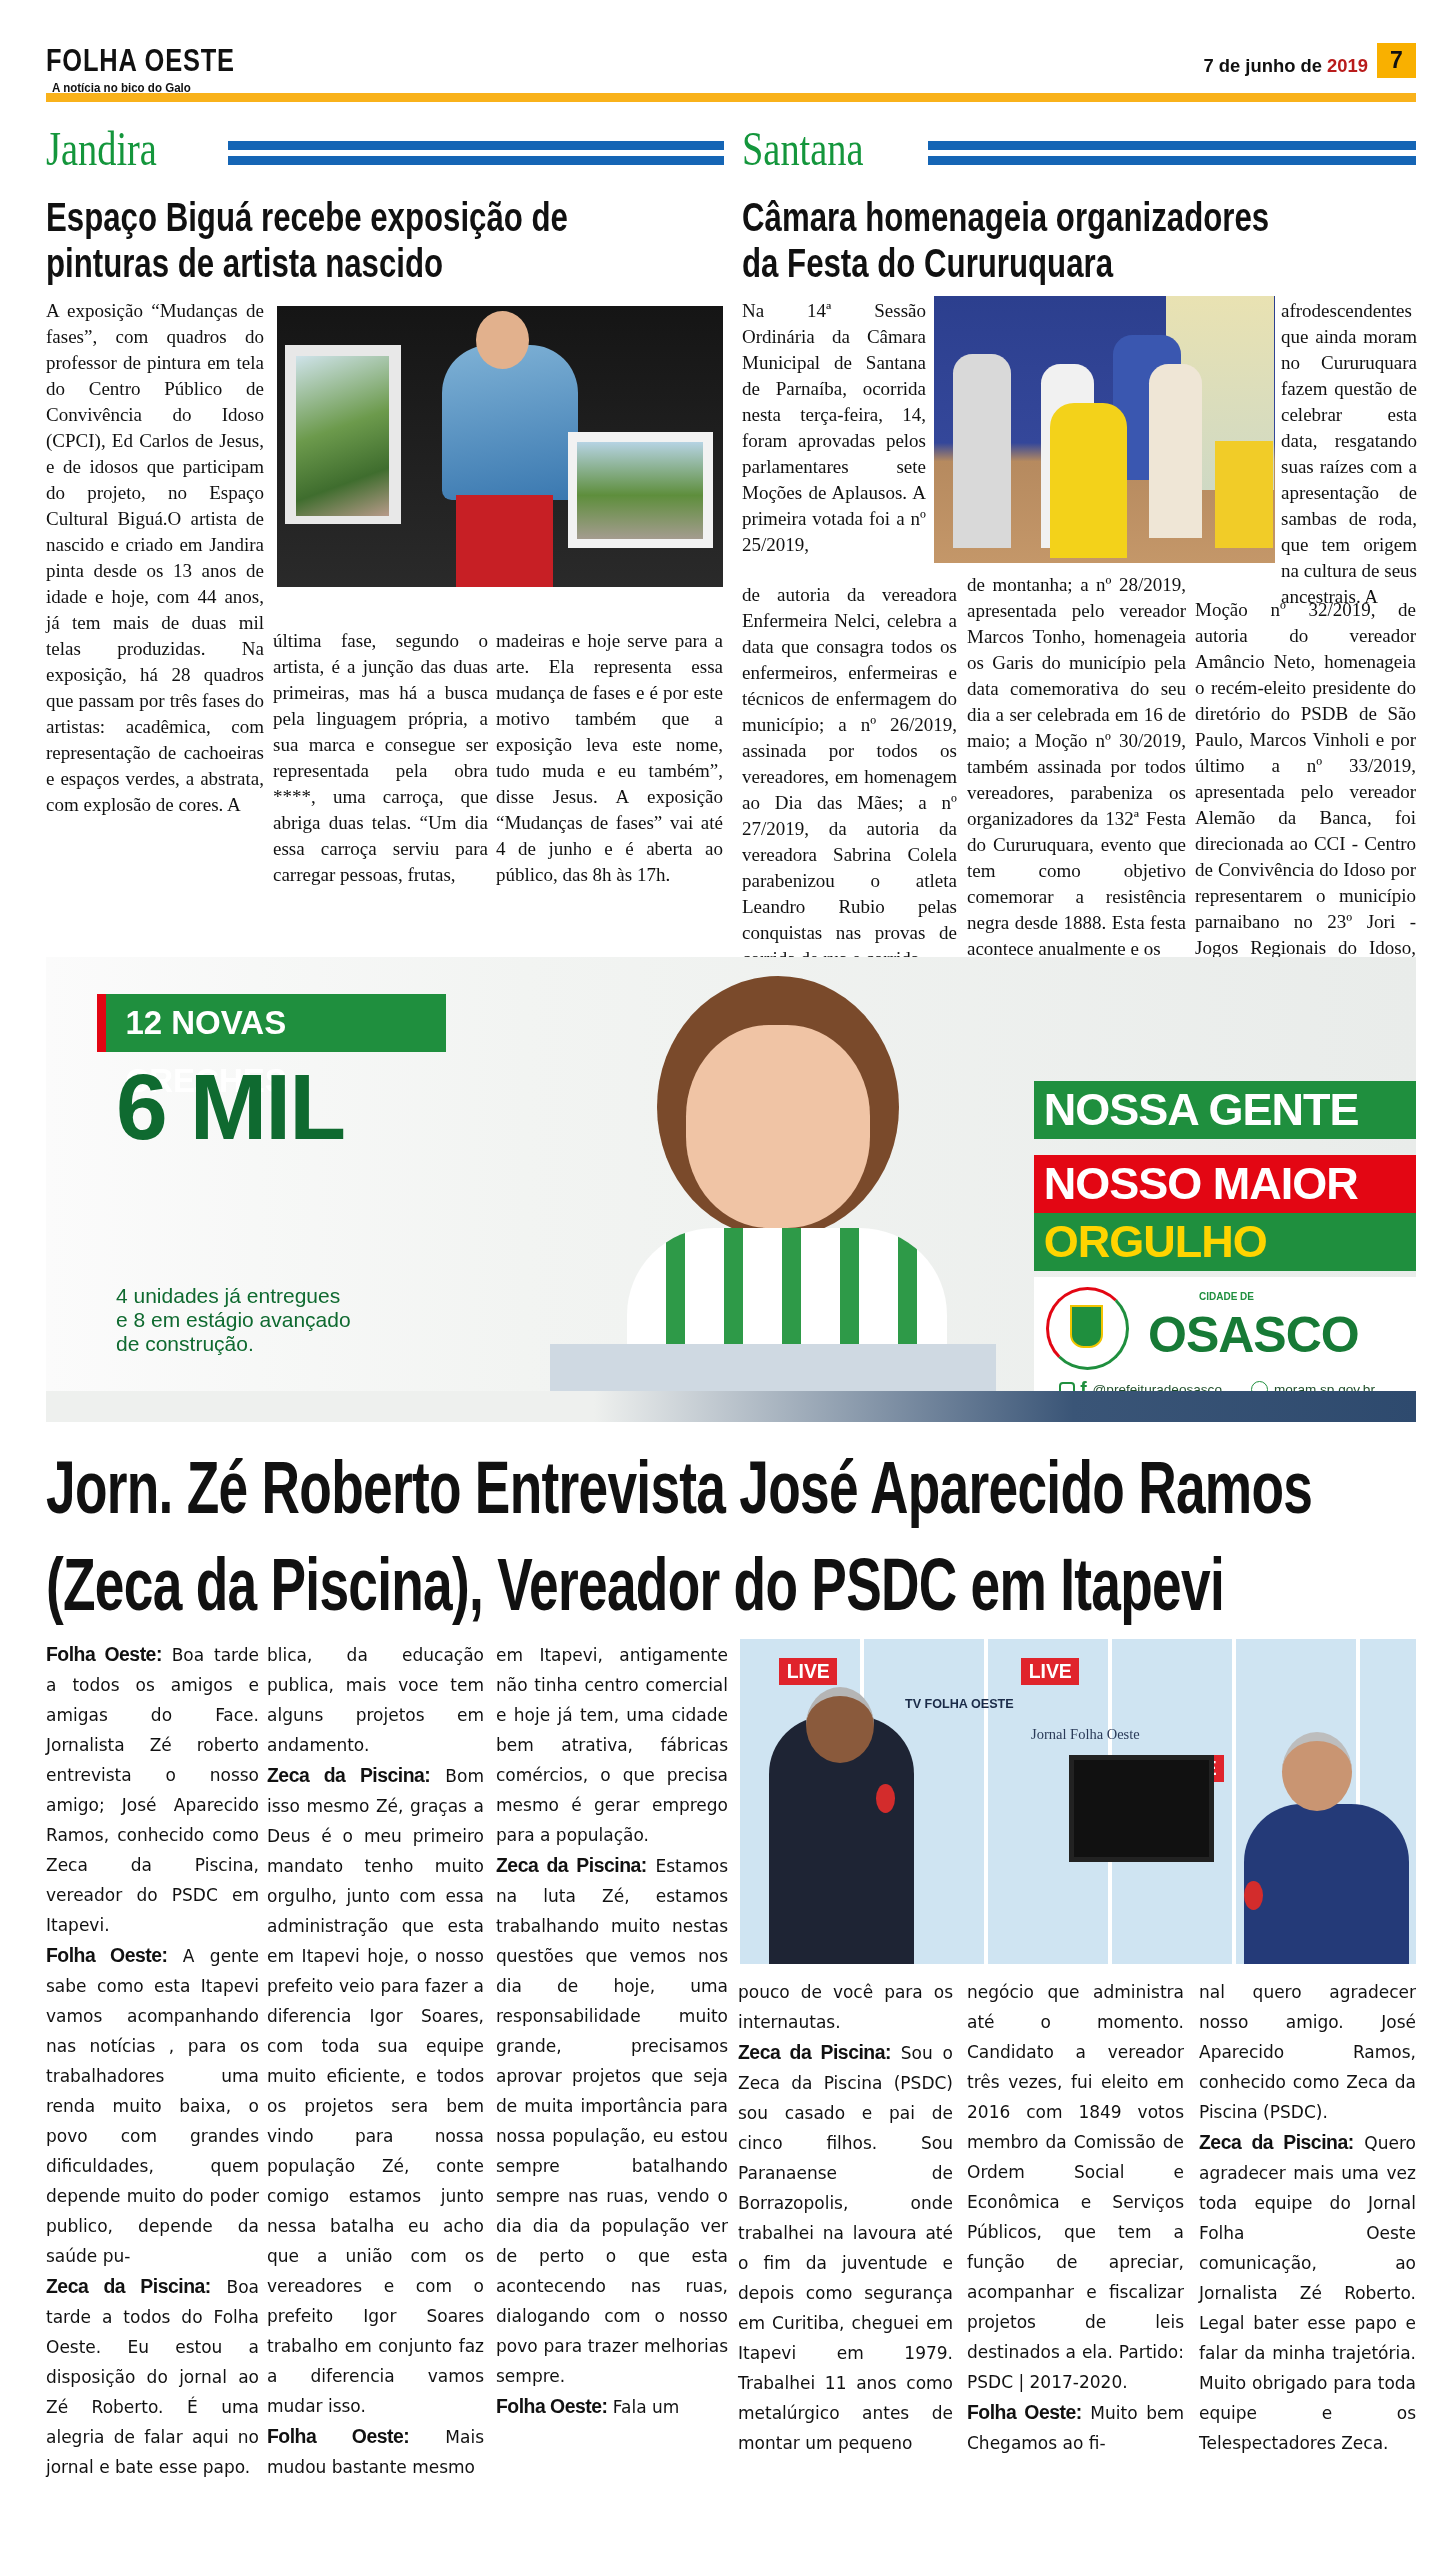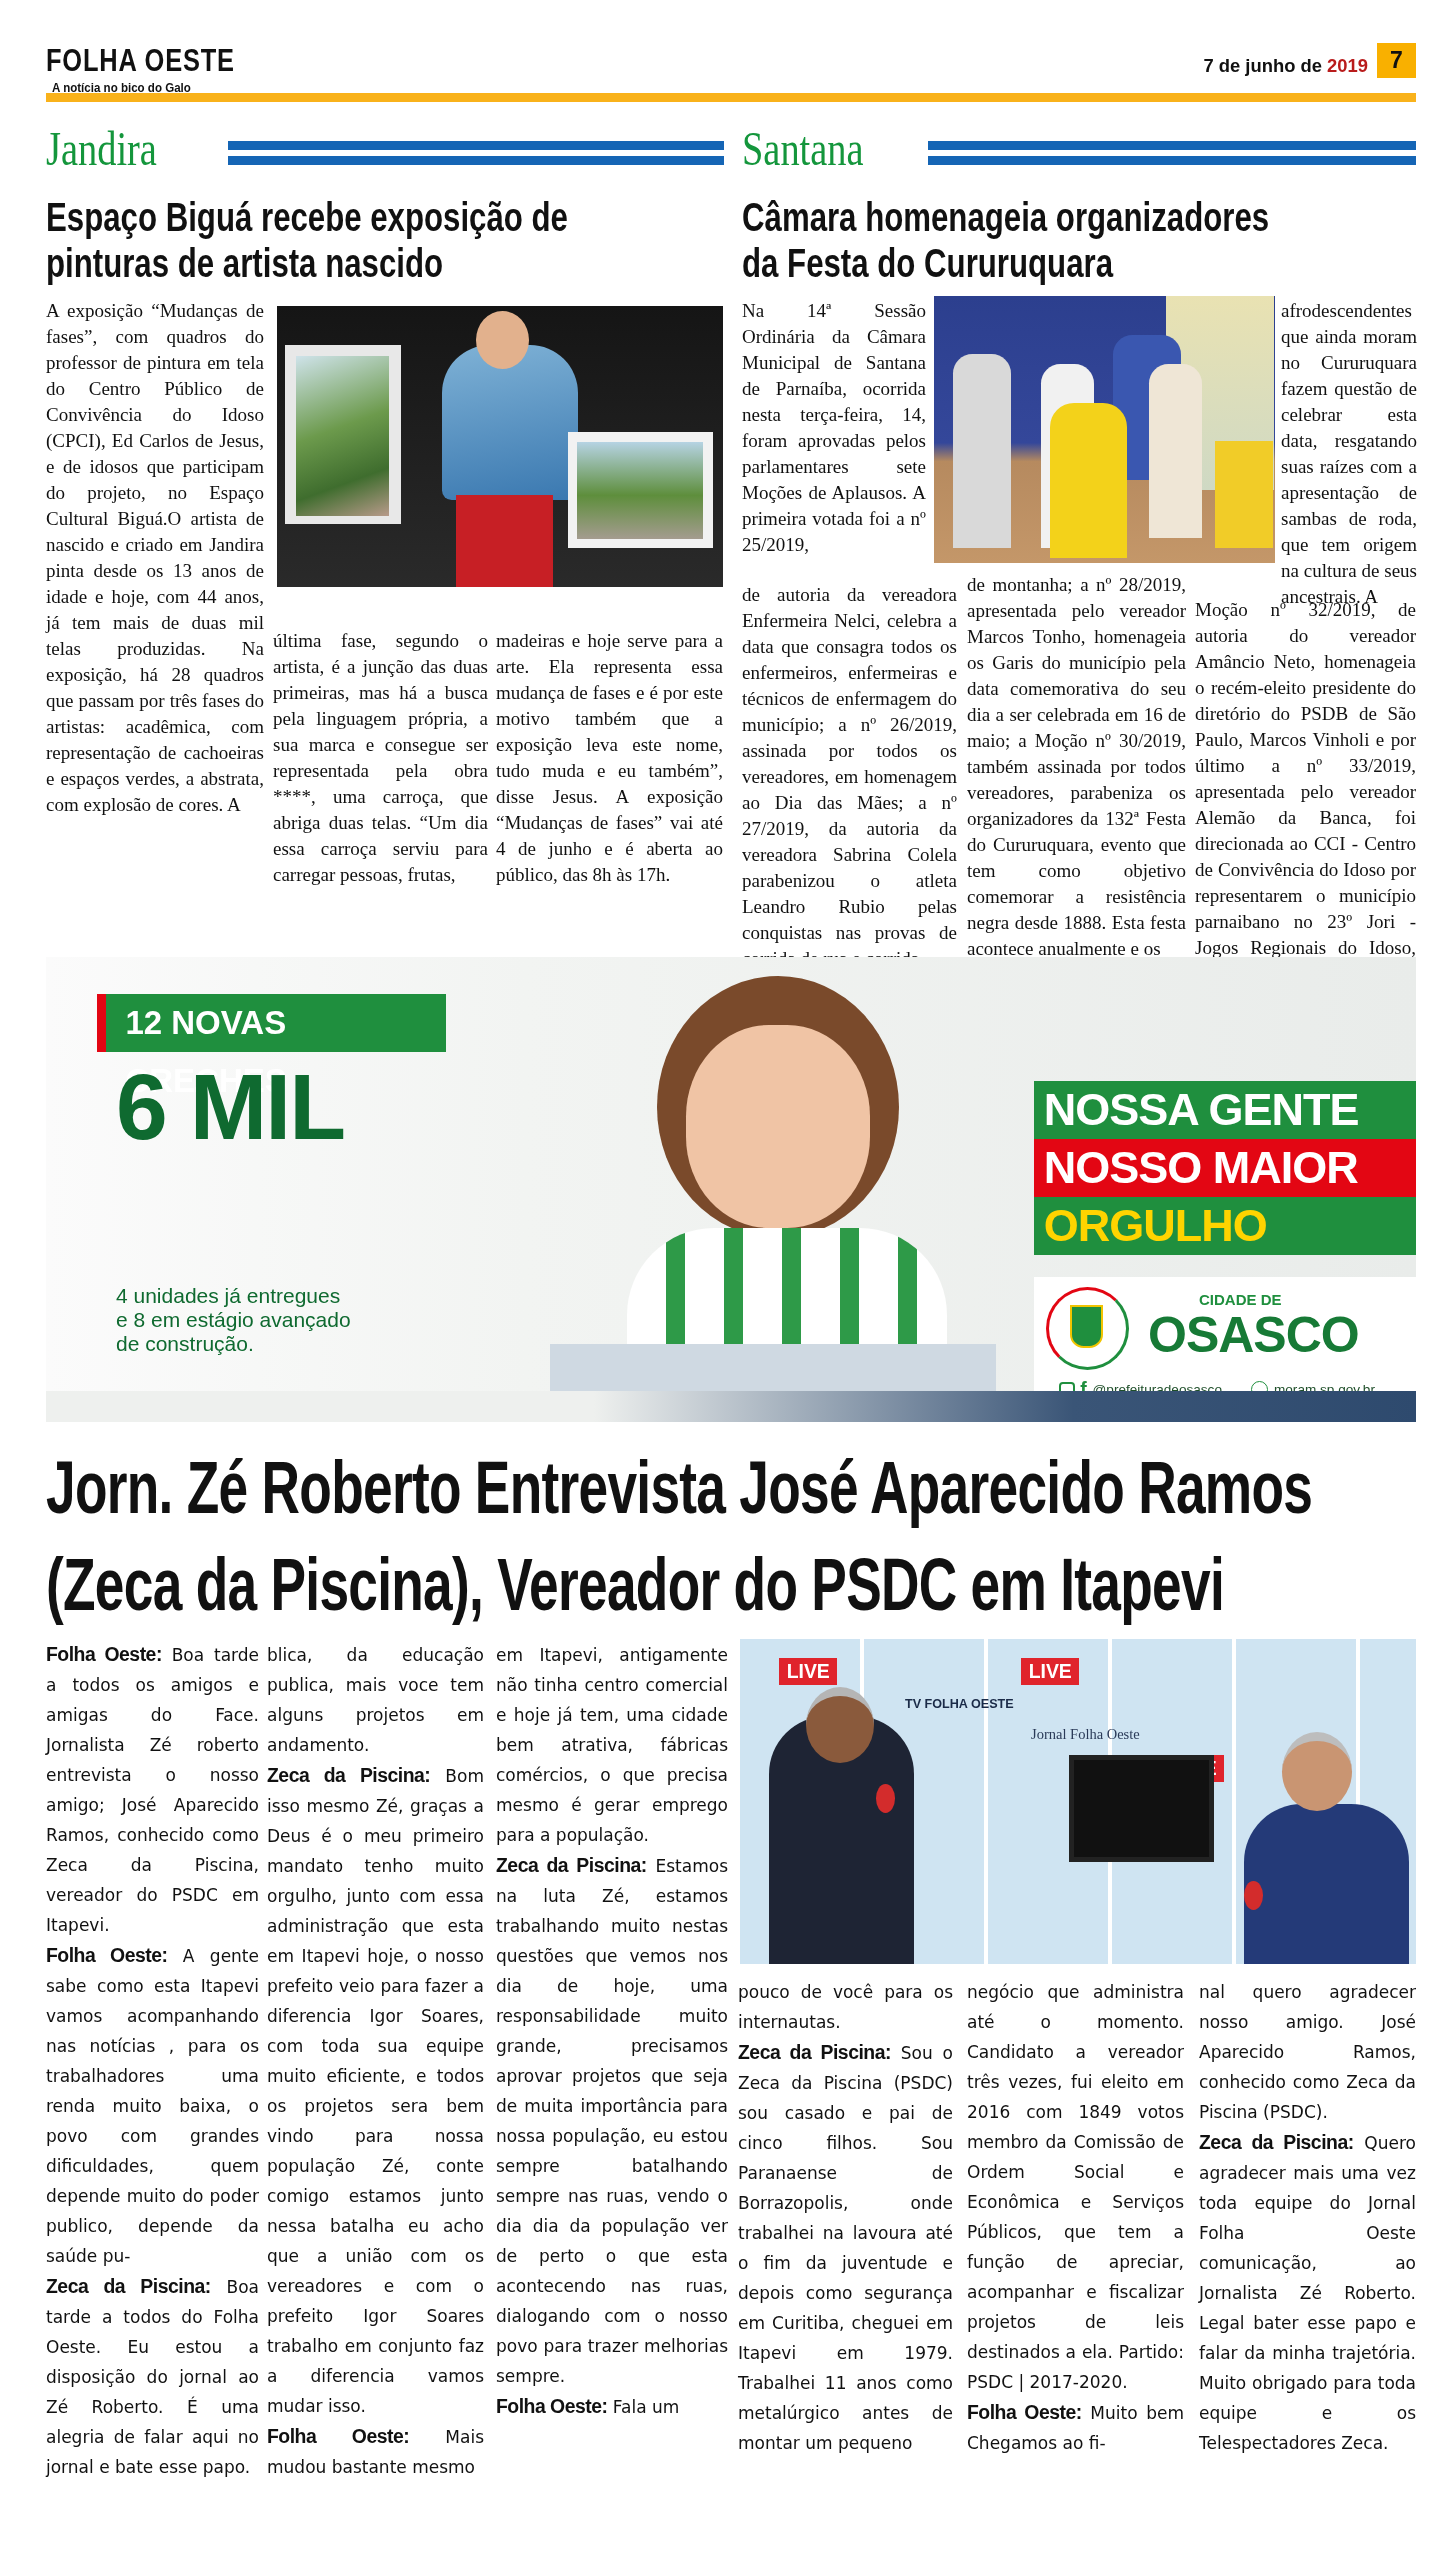"NOSSO MAIOR" div.ad-stripe { margin-top: none -> 16px }
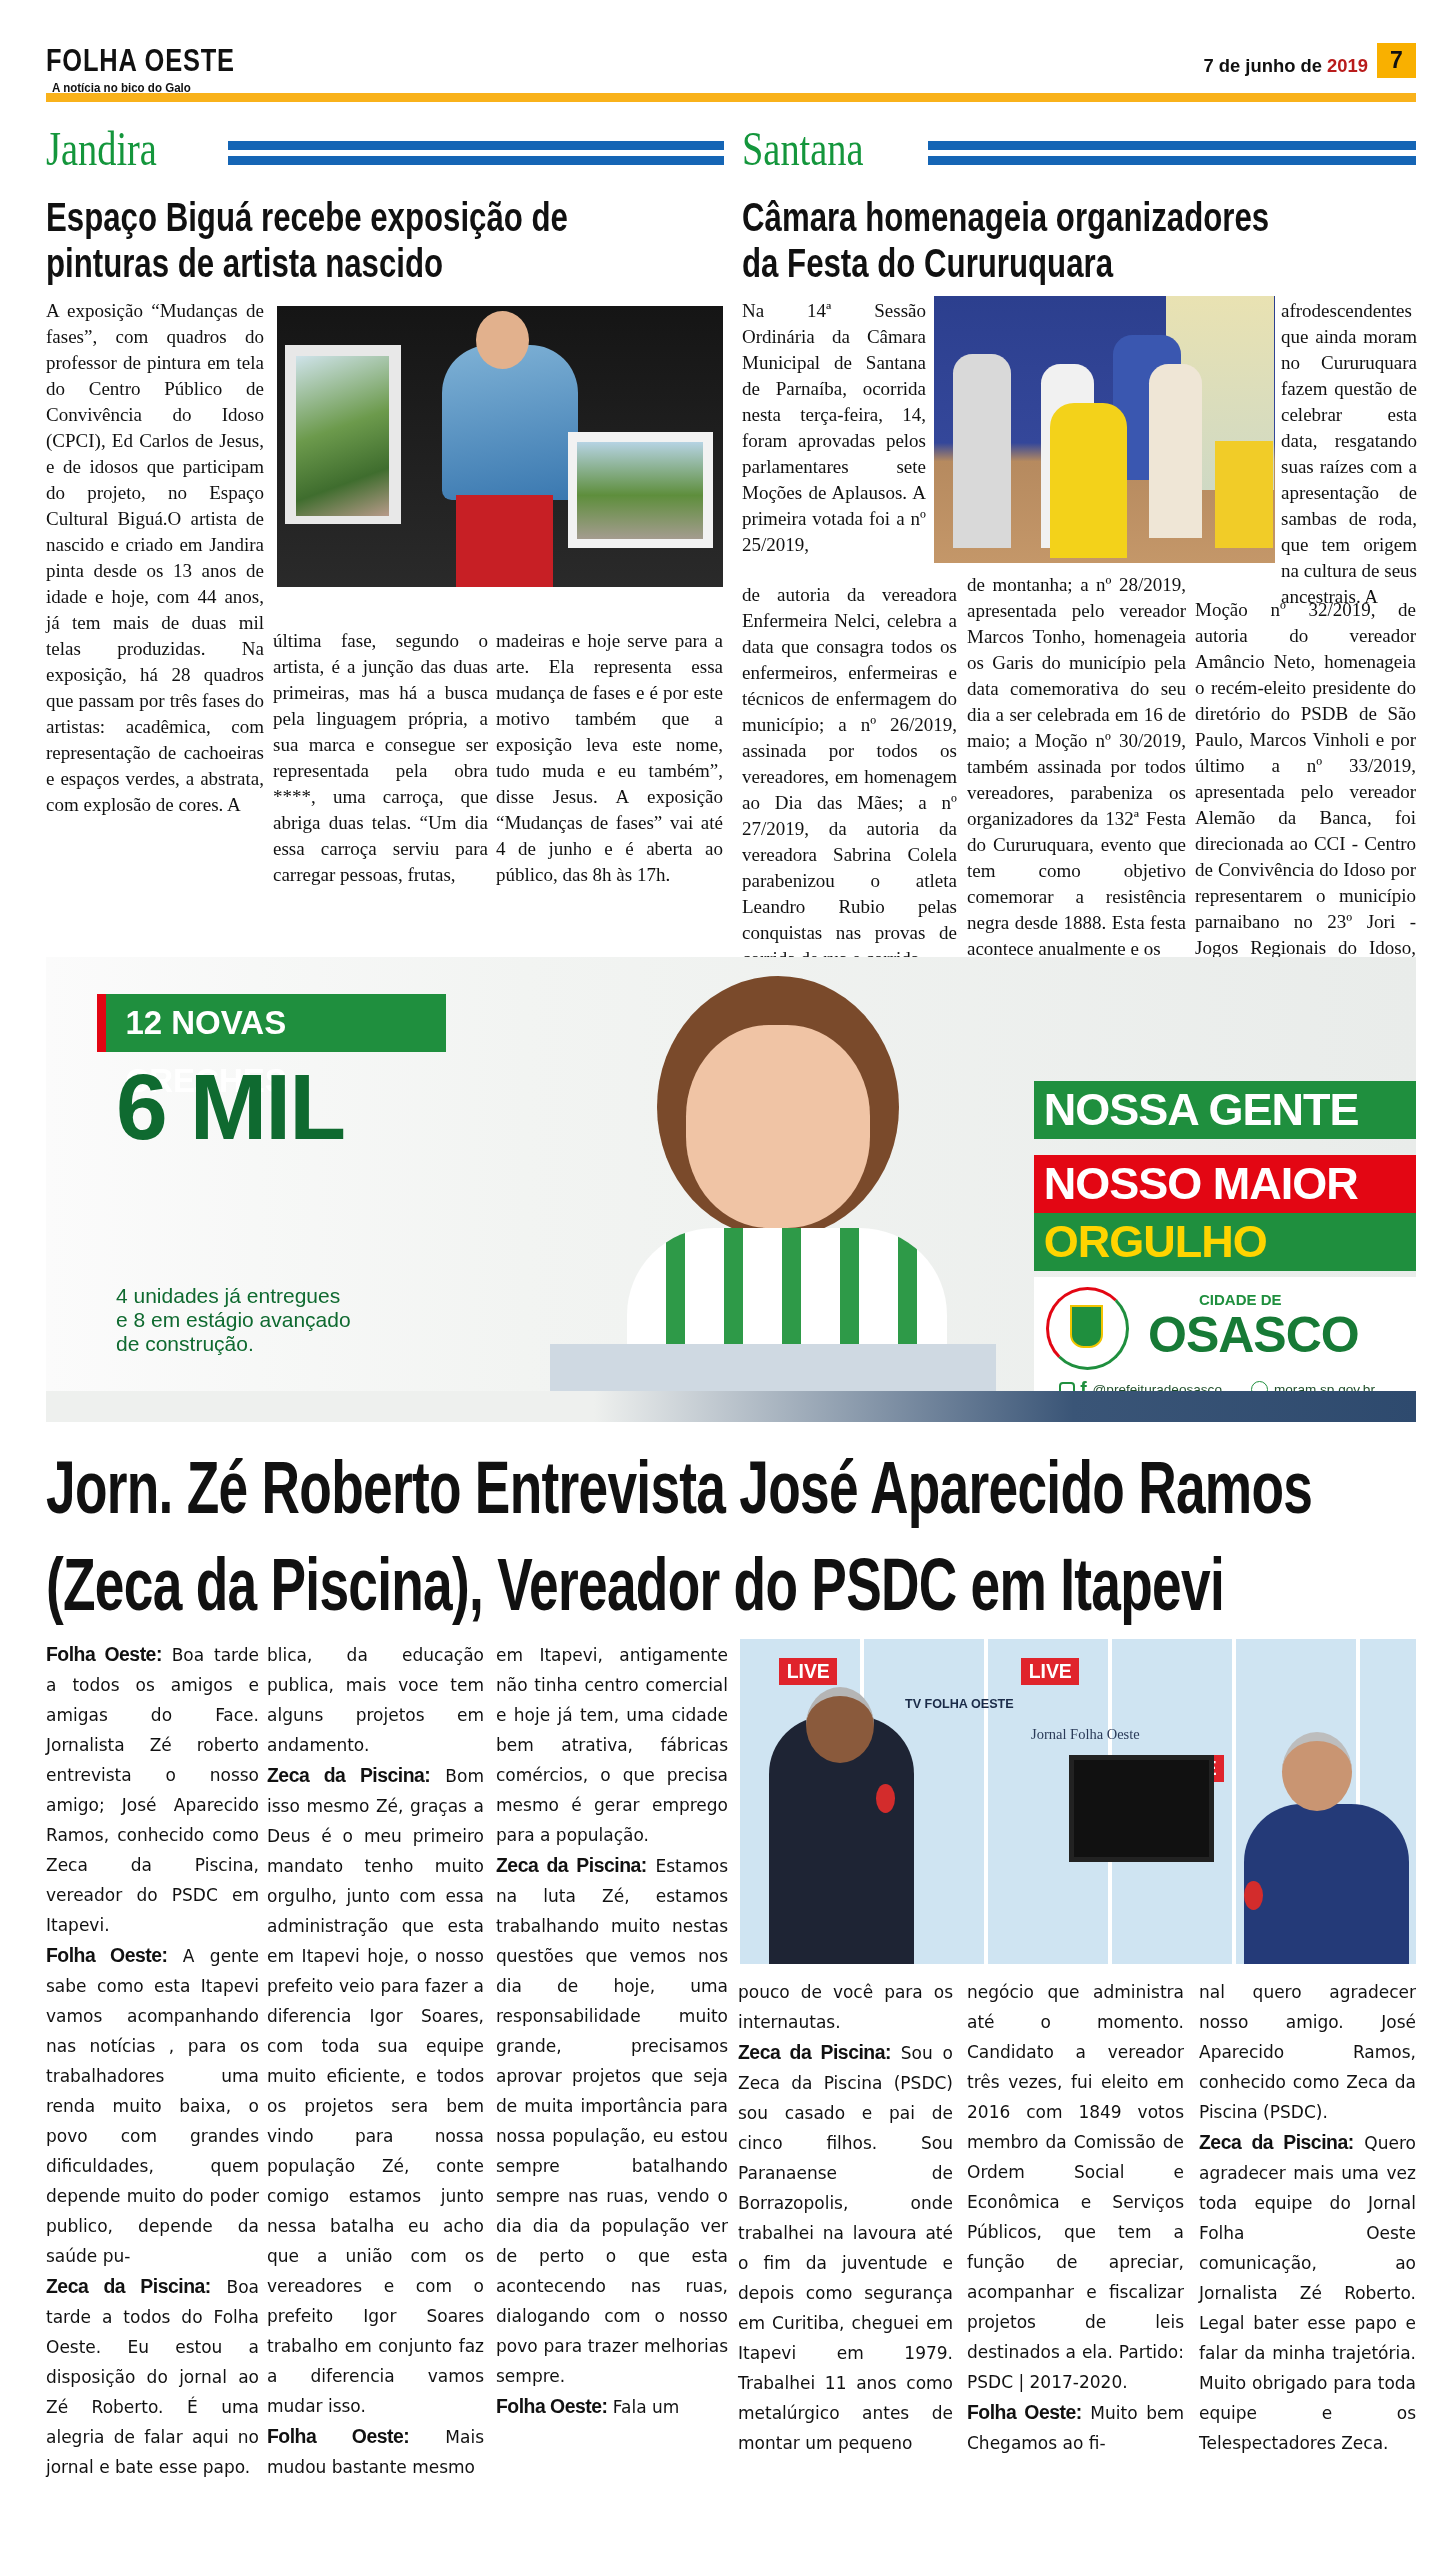"CIDADE DE" div { font-size: 15px -> 10px }
